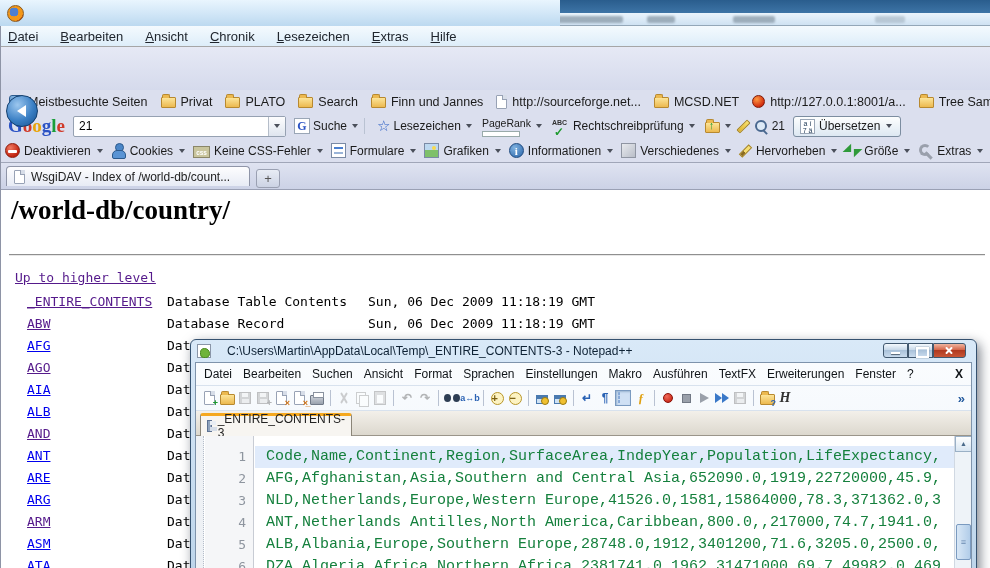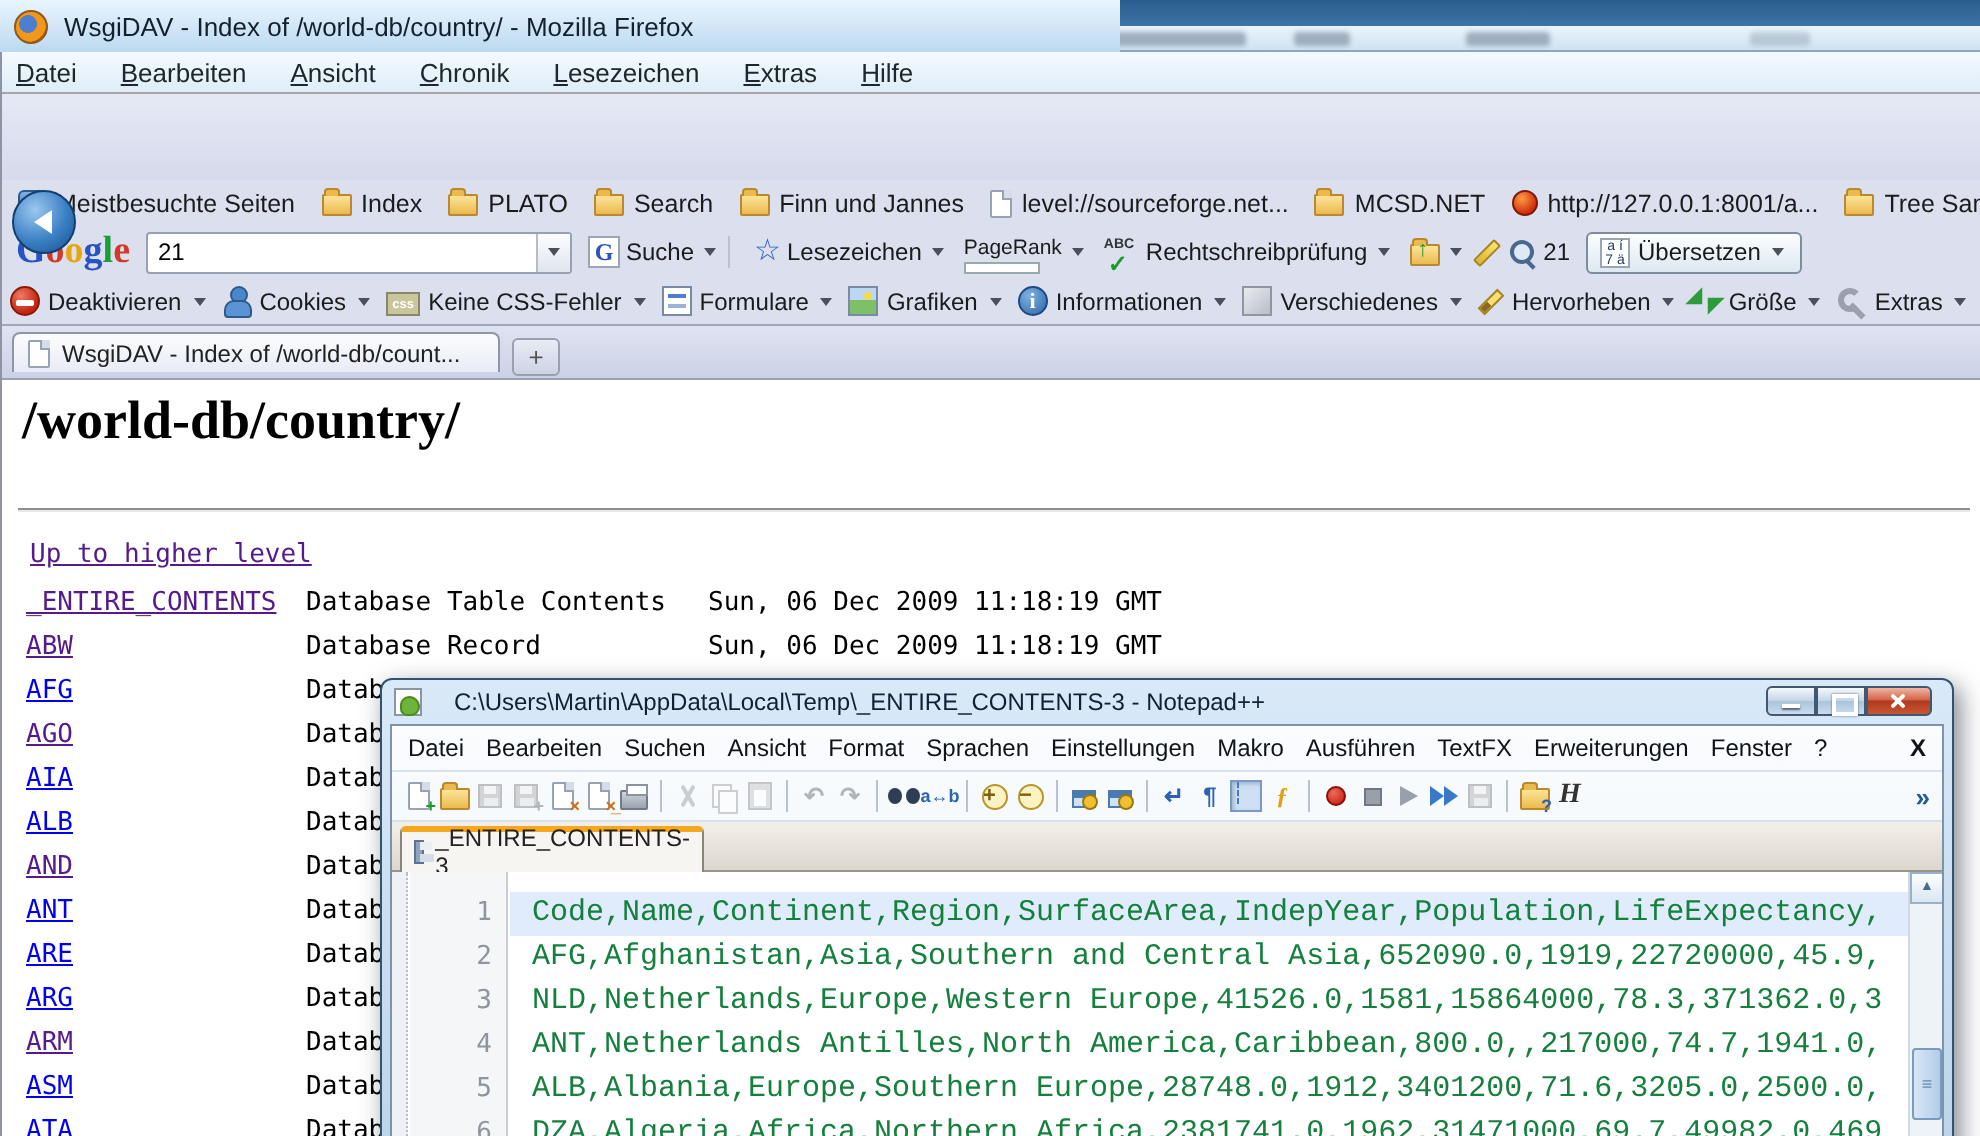"WsgiDAV - Index of /world-db/country/" span { html: <span>WsgiDAV - Index of /world-db/country/ - Mozilla Firefox</span> -> none }
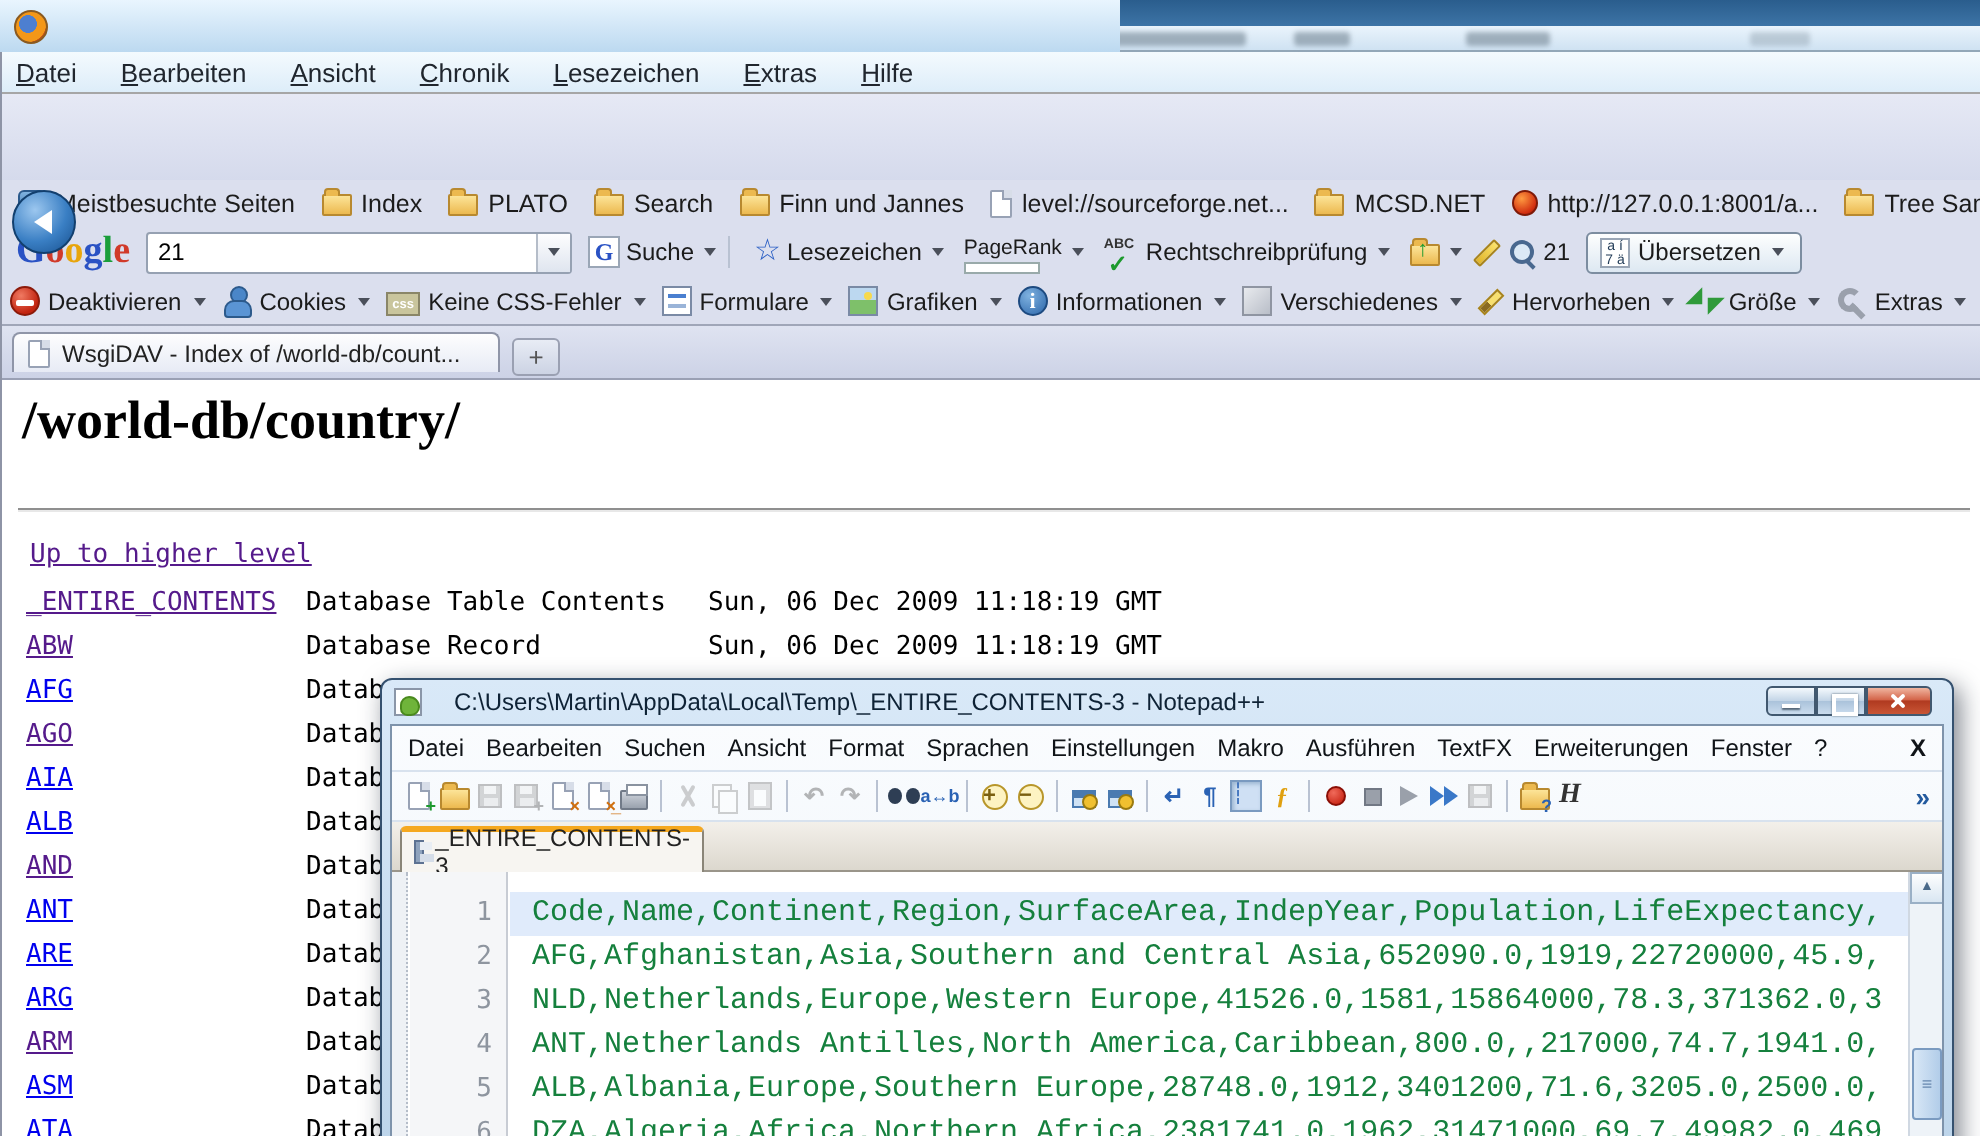"Index" span { text: Index -> Privat }
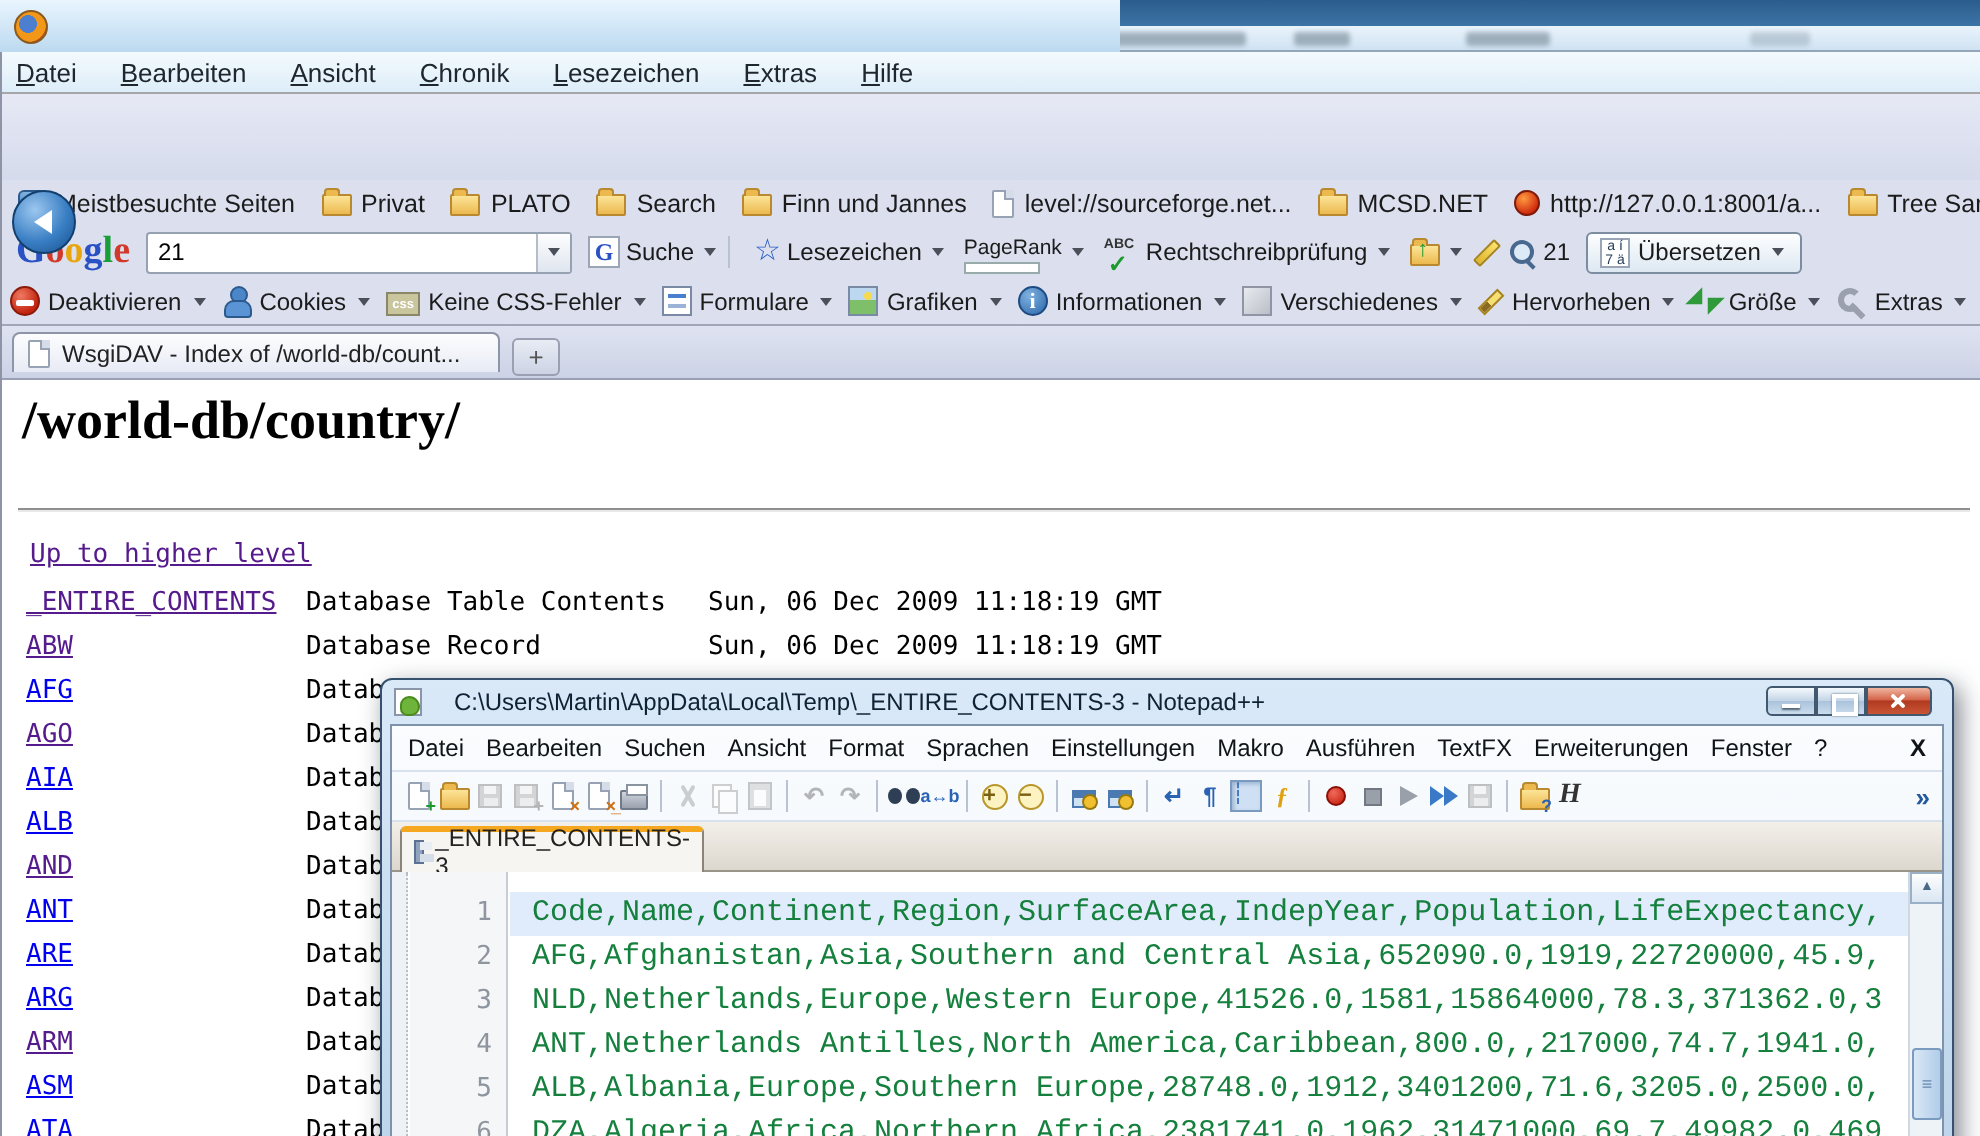"level://sourceforge.net..." span { text: level://sourceforge.net -> http://sourceforge.net }
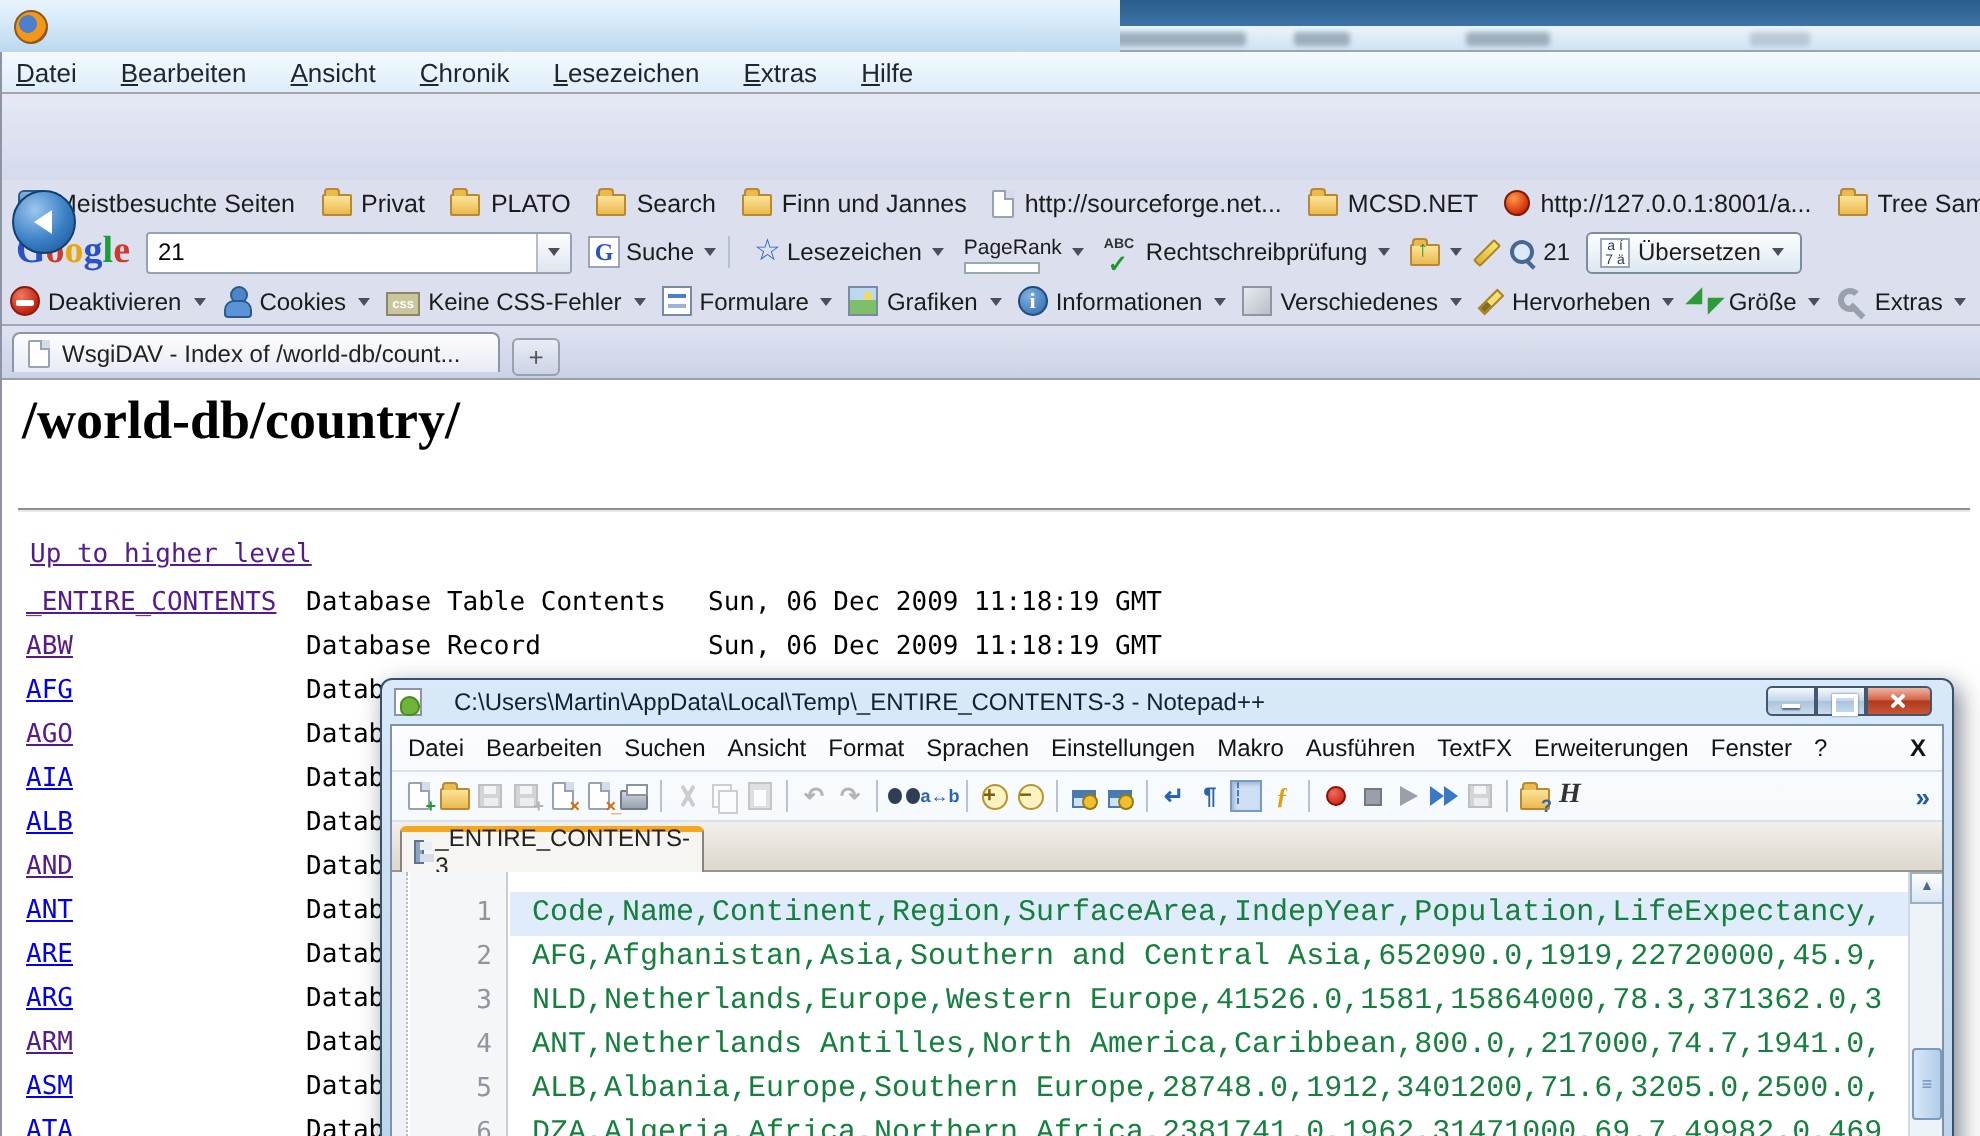"_ENTIRE_CONTENTS" .lrow { left: 12px -> 26px }
